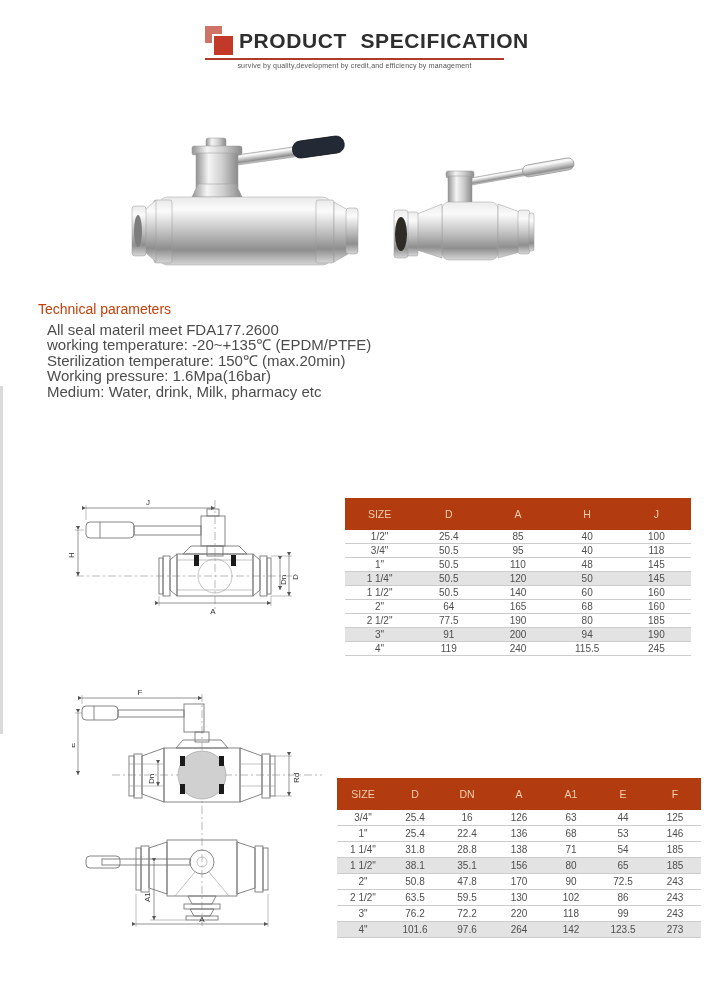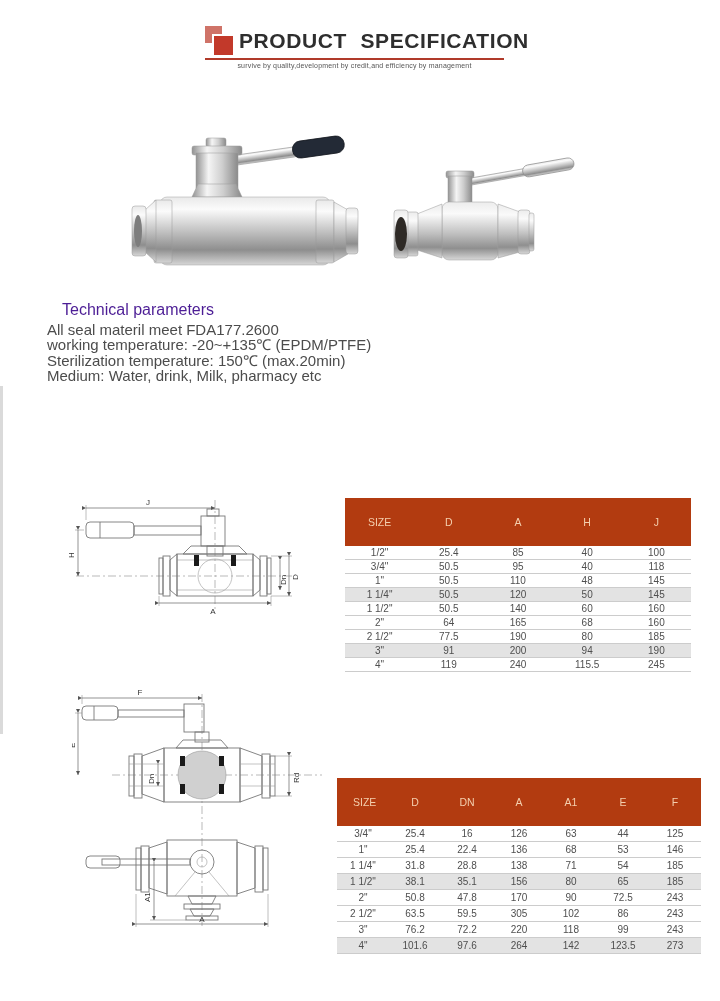"Technical parameters" .tech-heading { color: #4c1d95 -> #c2410c; font-size: 16px -> 14px; left: 62px -> 38px }
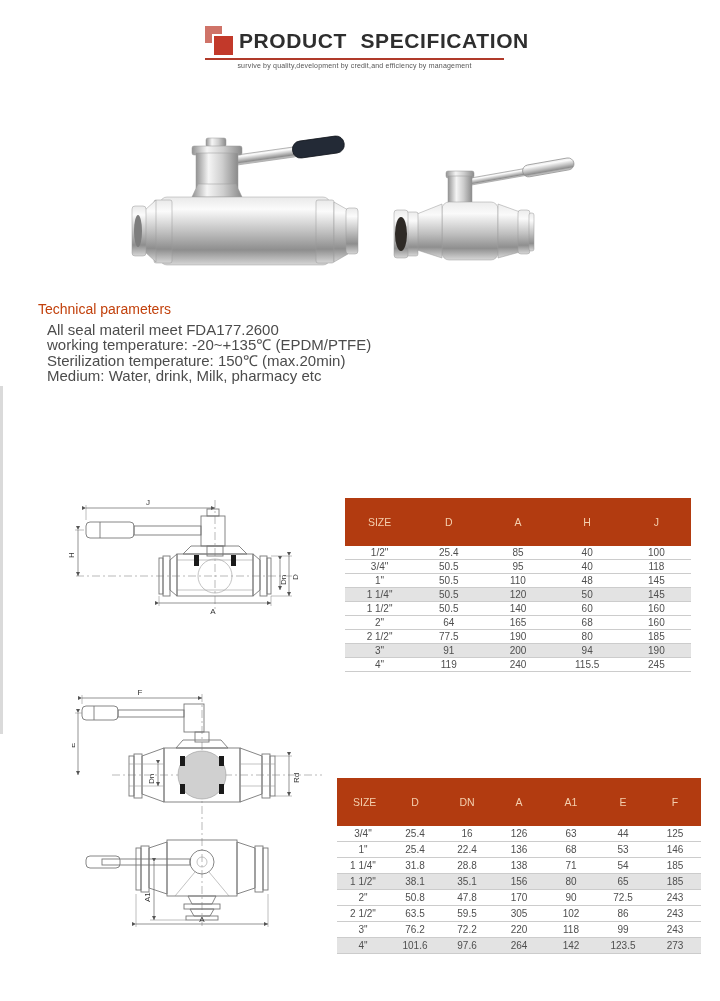"Working pressure: 1.6Mpa(16bar)" div { html: none -> <div>Working pressure: 1.6Mpa(16bar)</div> }
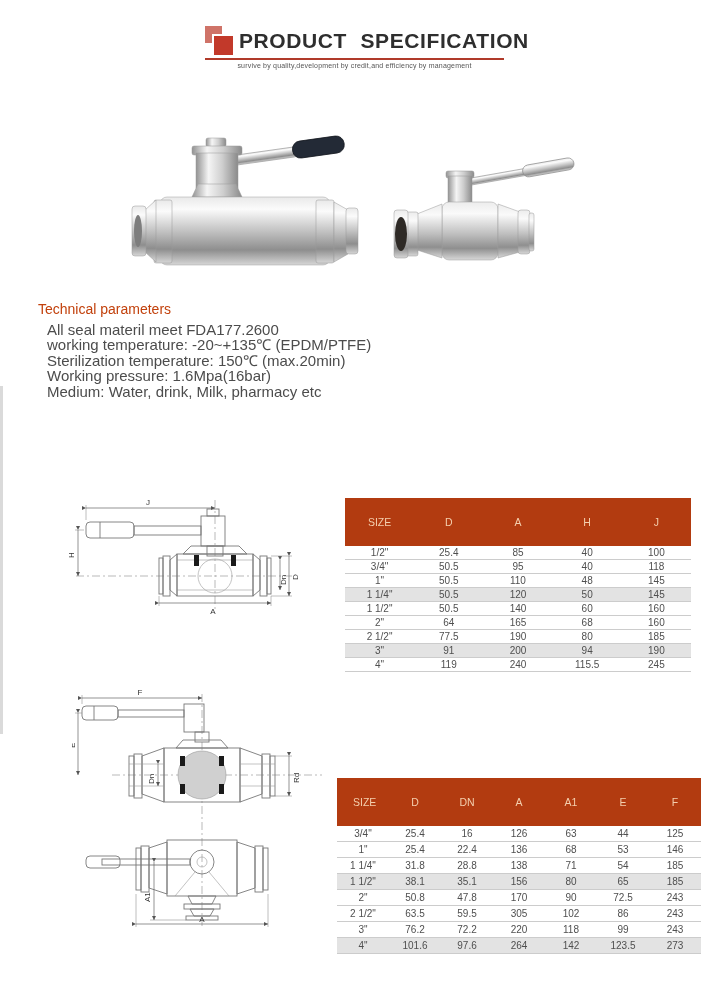"SIZE" table.spec th { padding: 16px -> 8px }
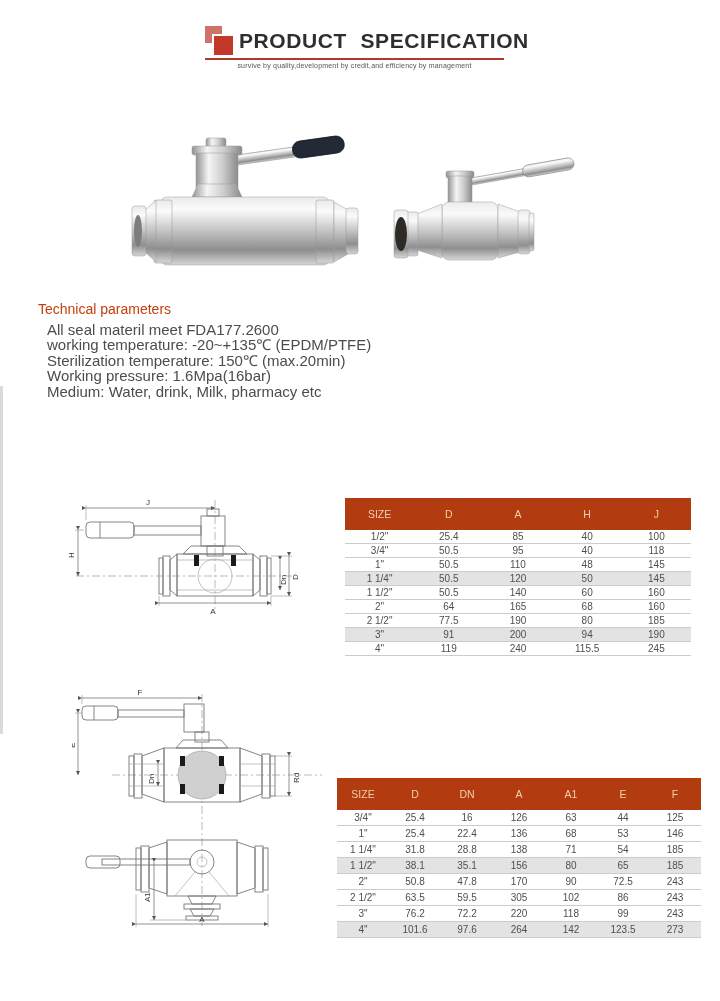"305" td { text: 305 -> 130 }
